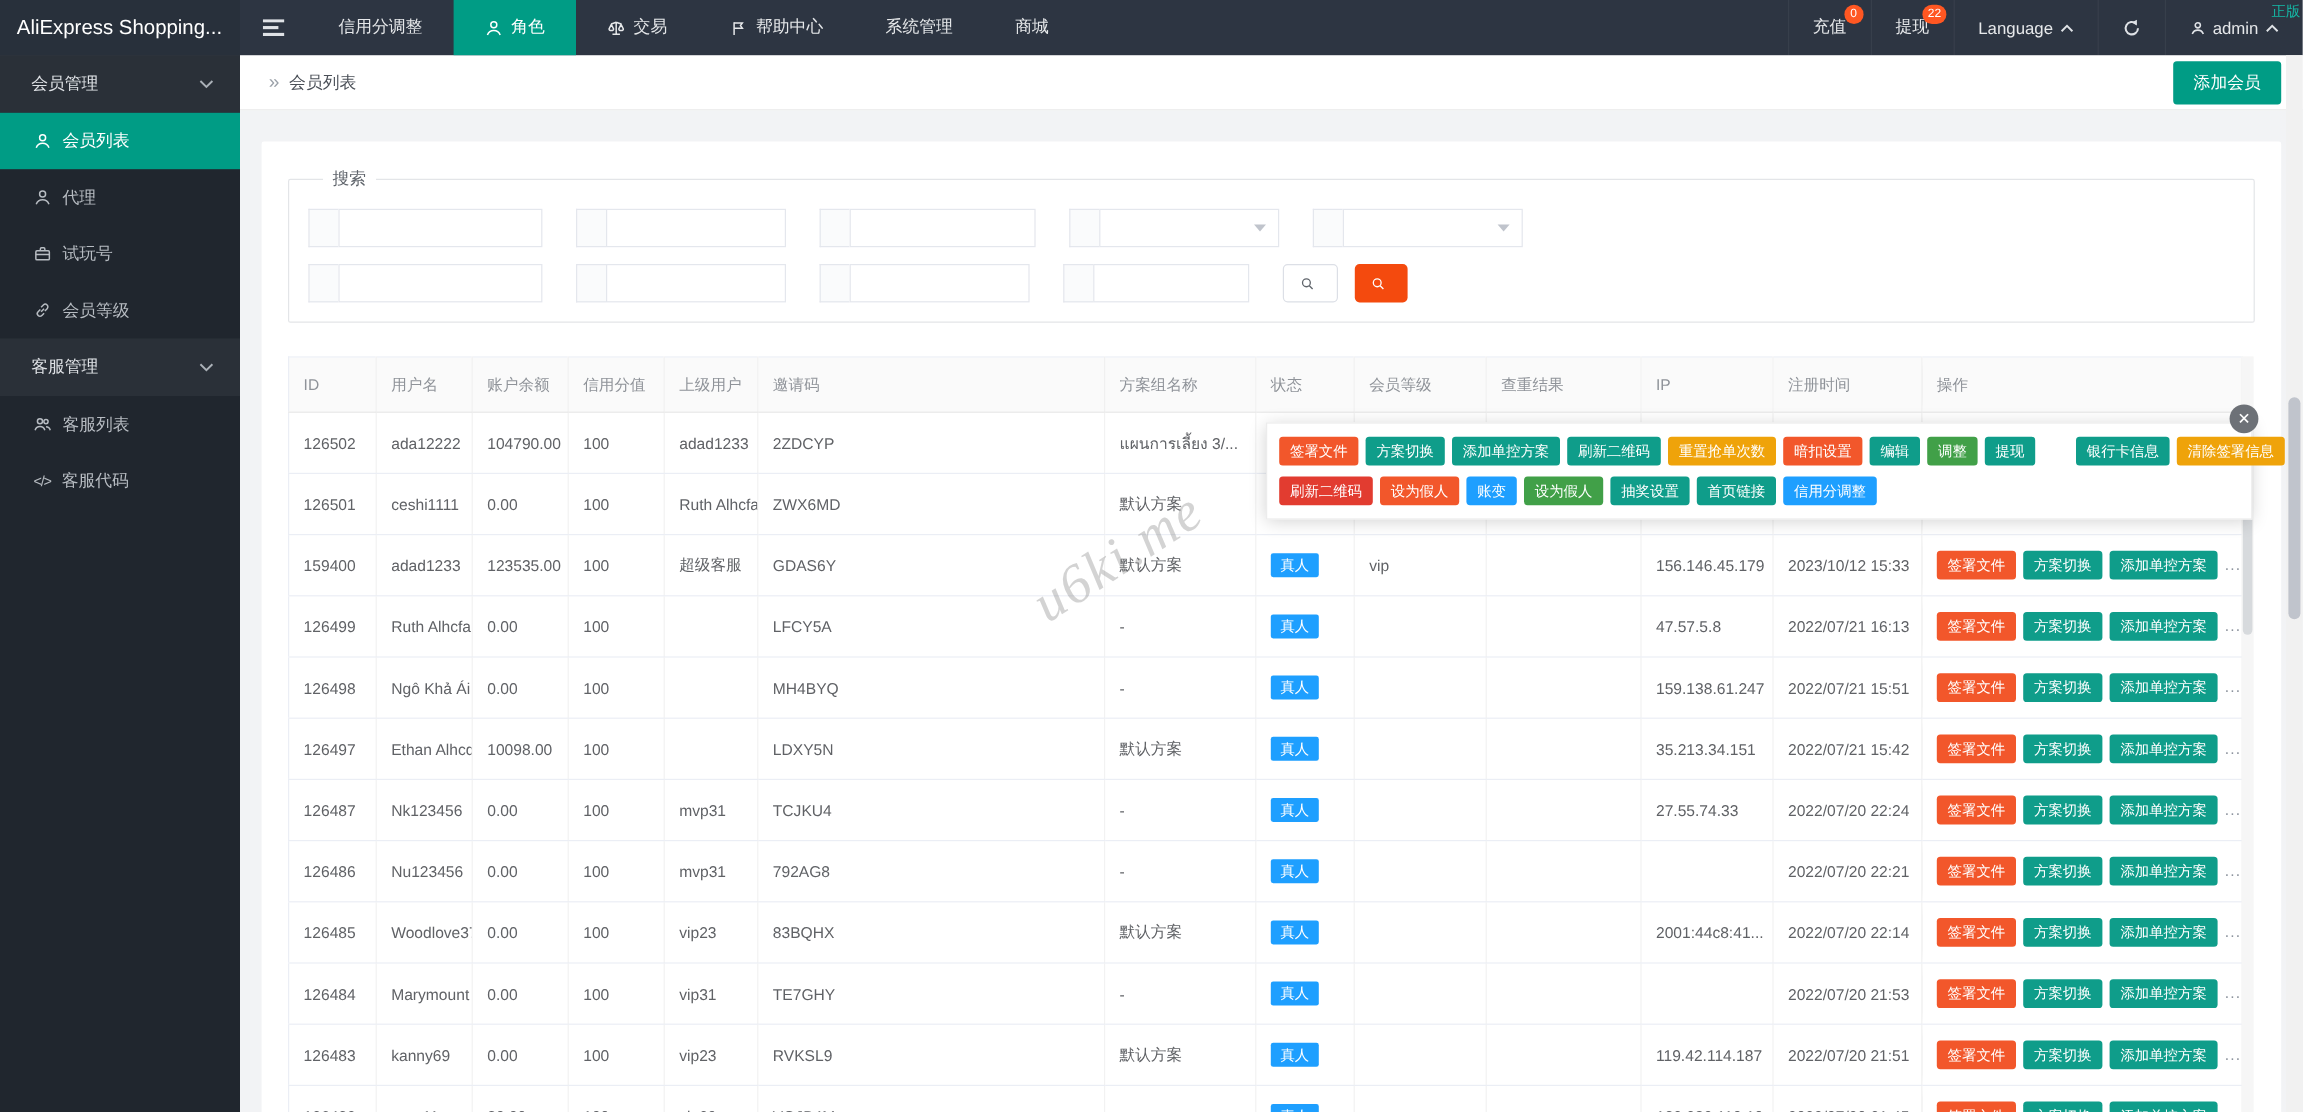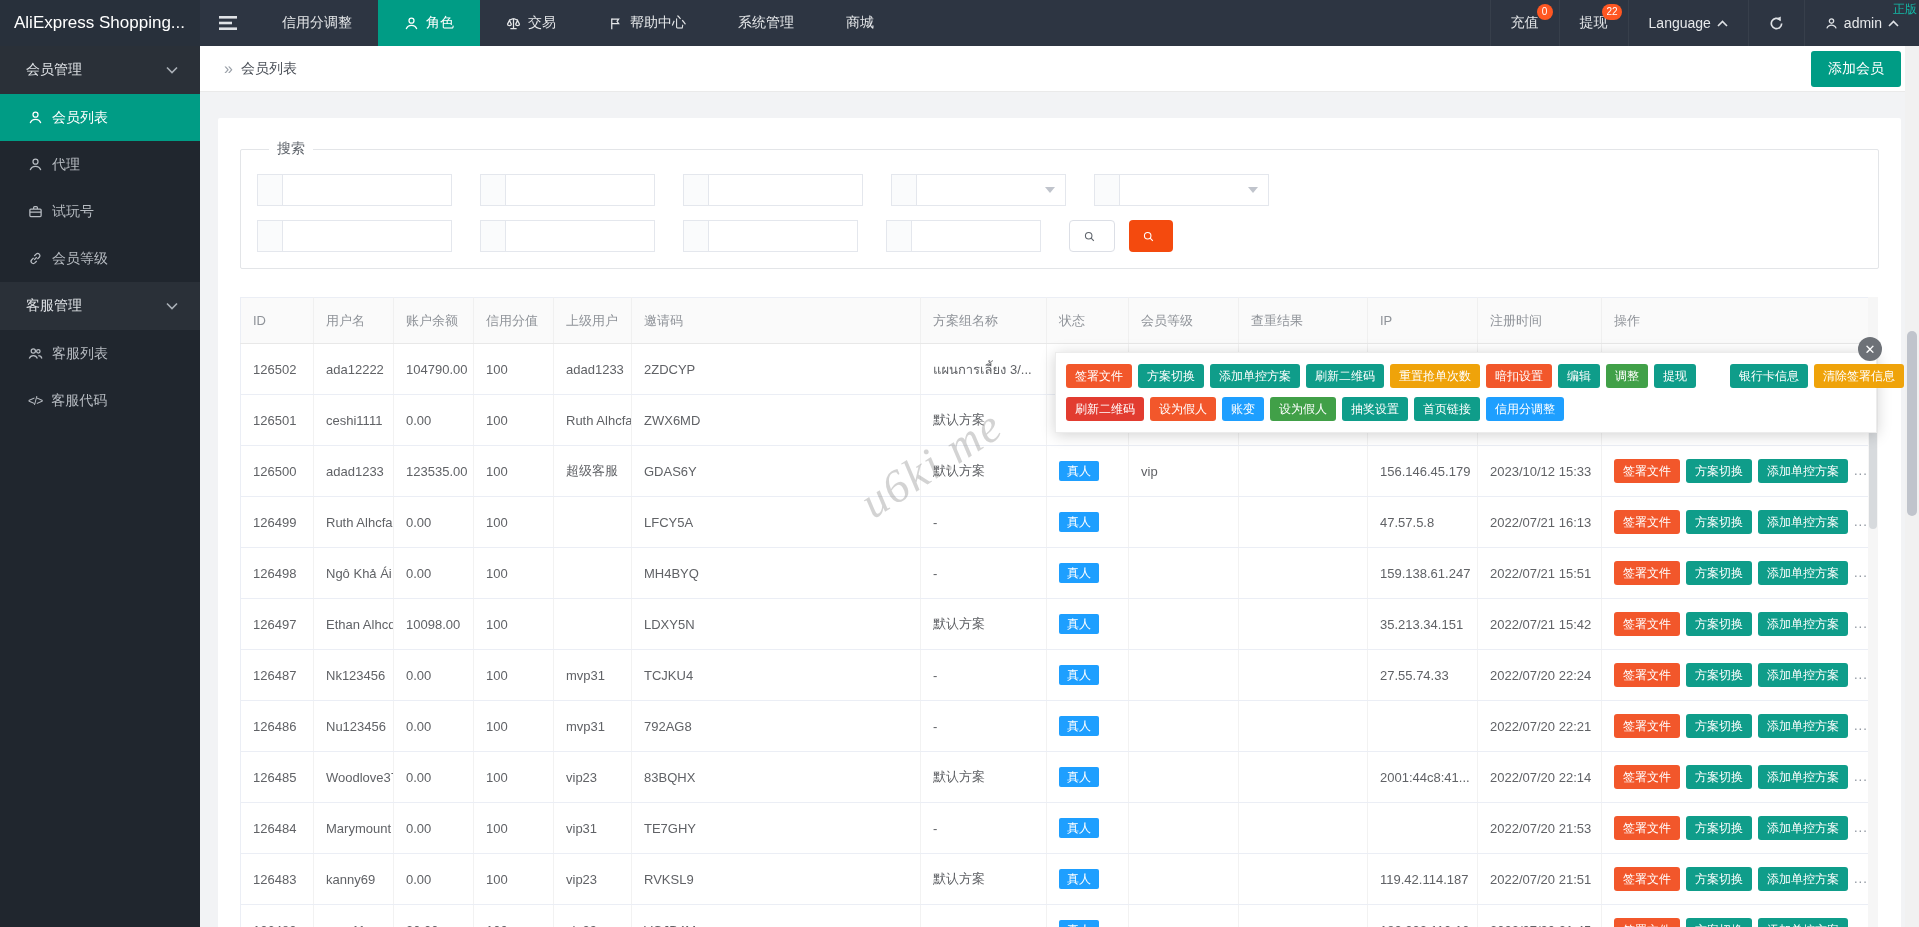"126500" td { text: 126500 -> 159400 }
